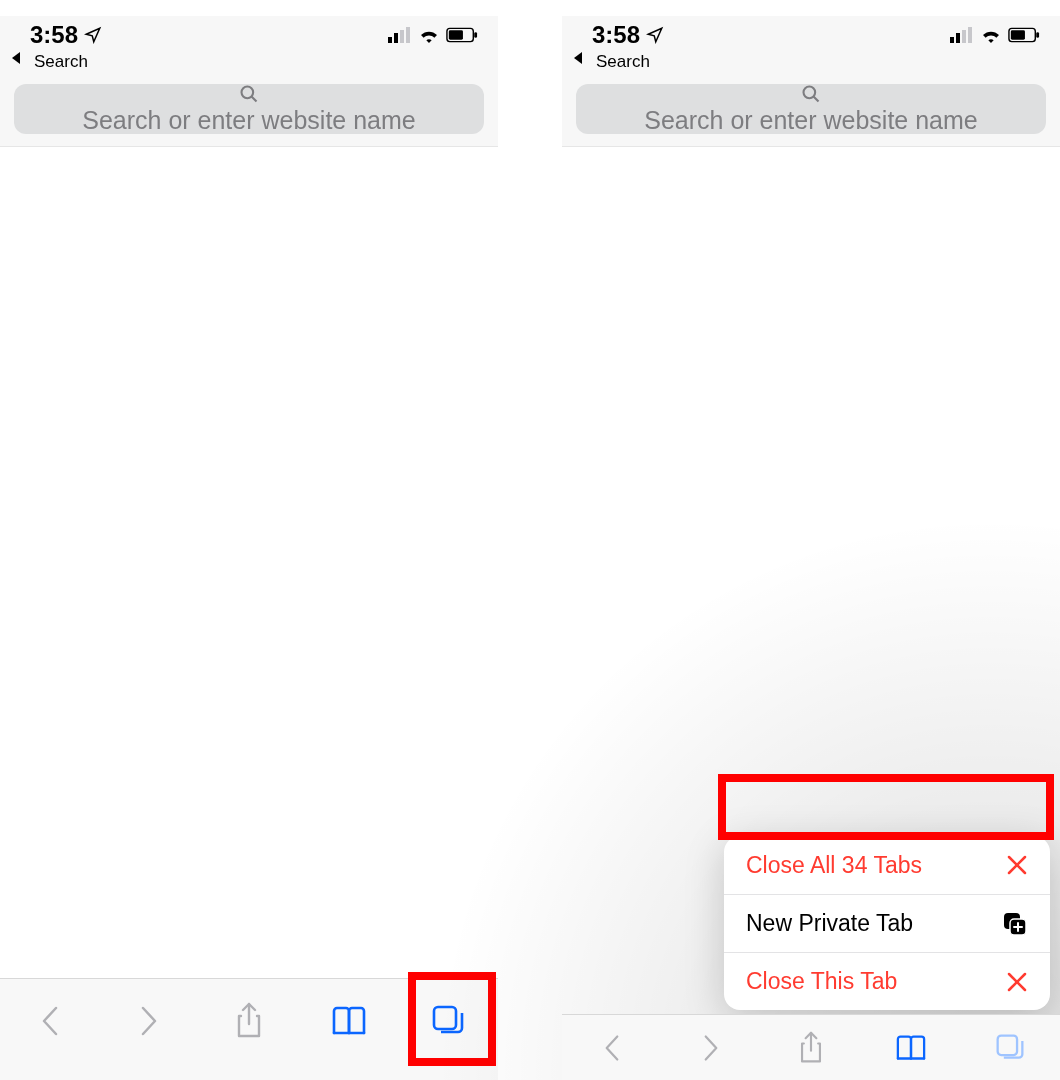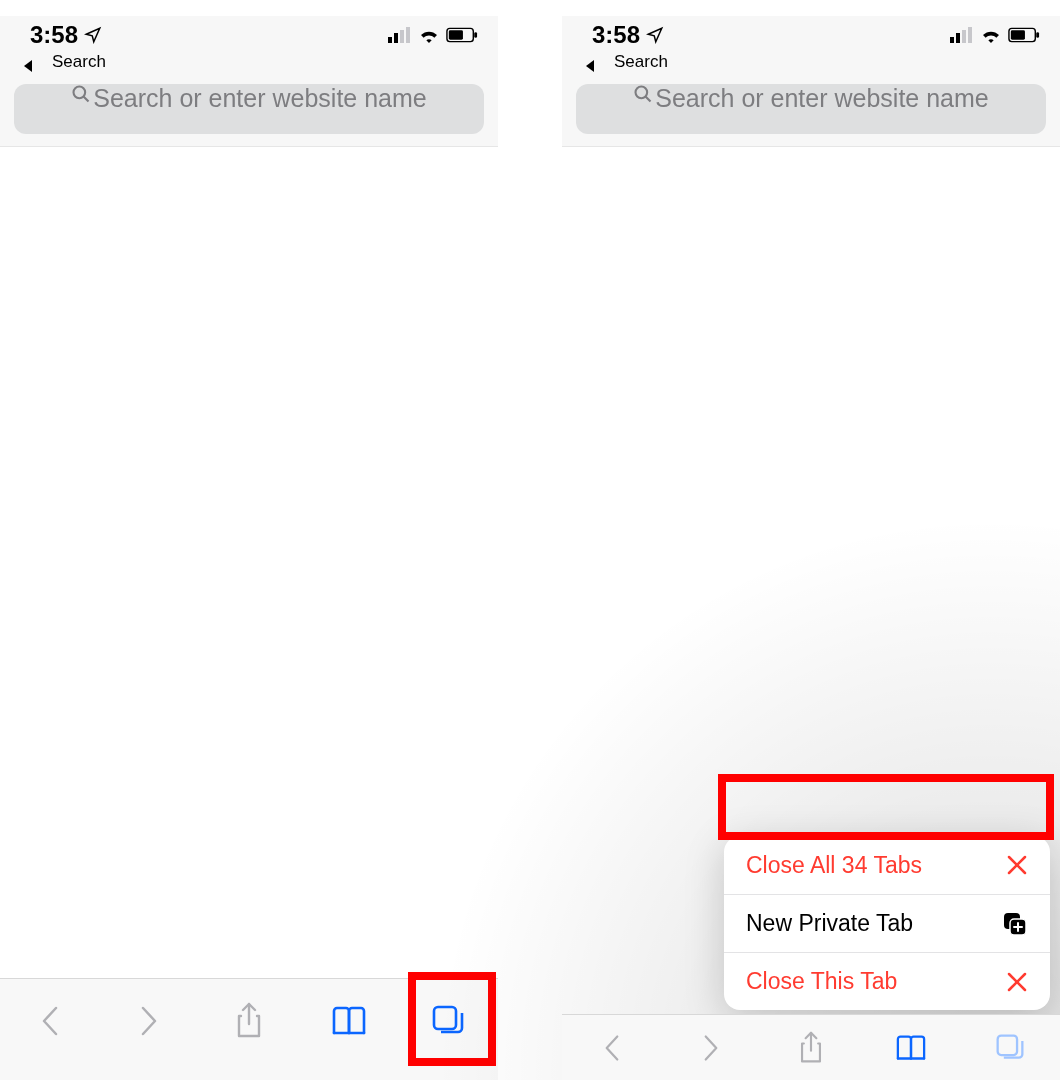"Search" .backapp { align-items: flex-end -> flex-start; gap: 18px -> 12px; margin-left: 12px -> none }
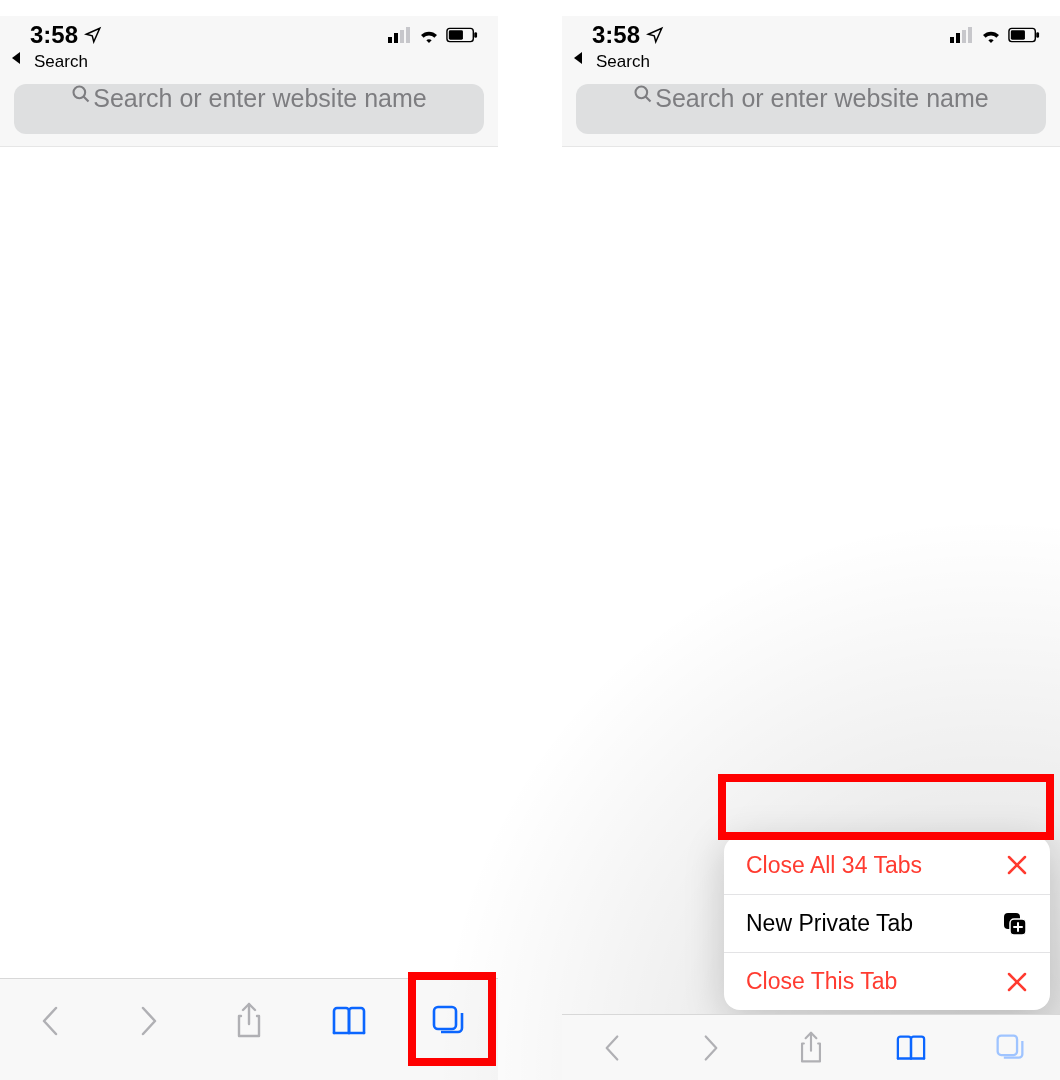"Search or enter website name" .addressbar { align-items: flex-start -> center; flex-direction: none -> column }
